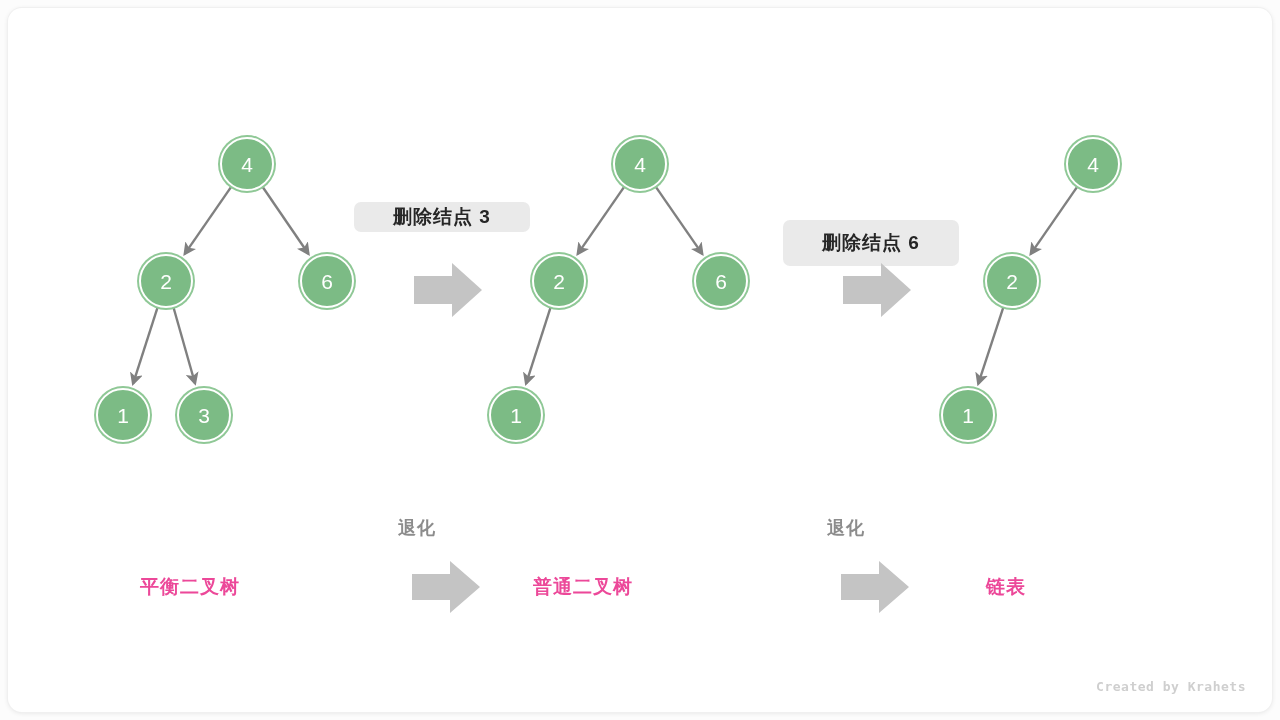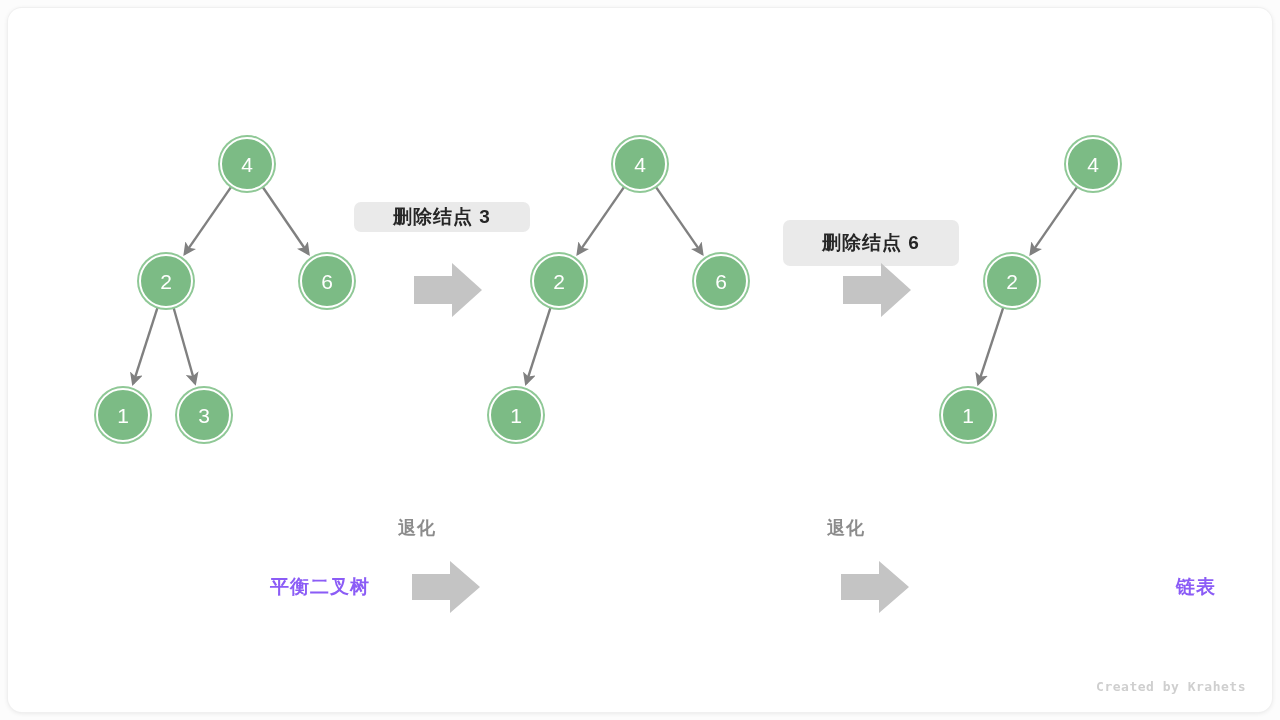"平衡二叉树" .caption { color: #8b5cf6 -> #ec4899; text-align: right -> left }
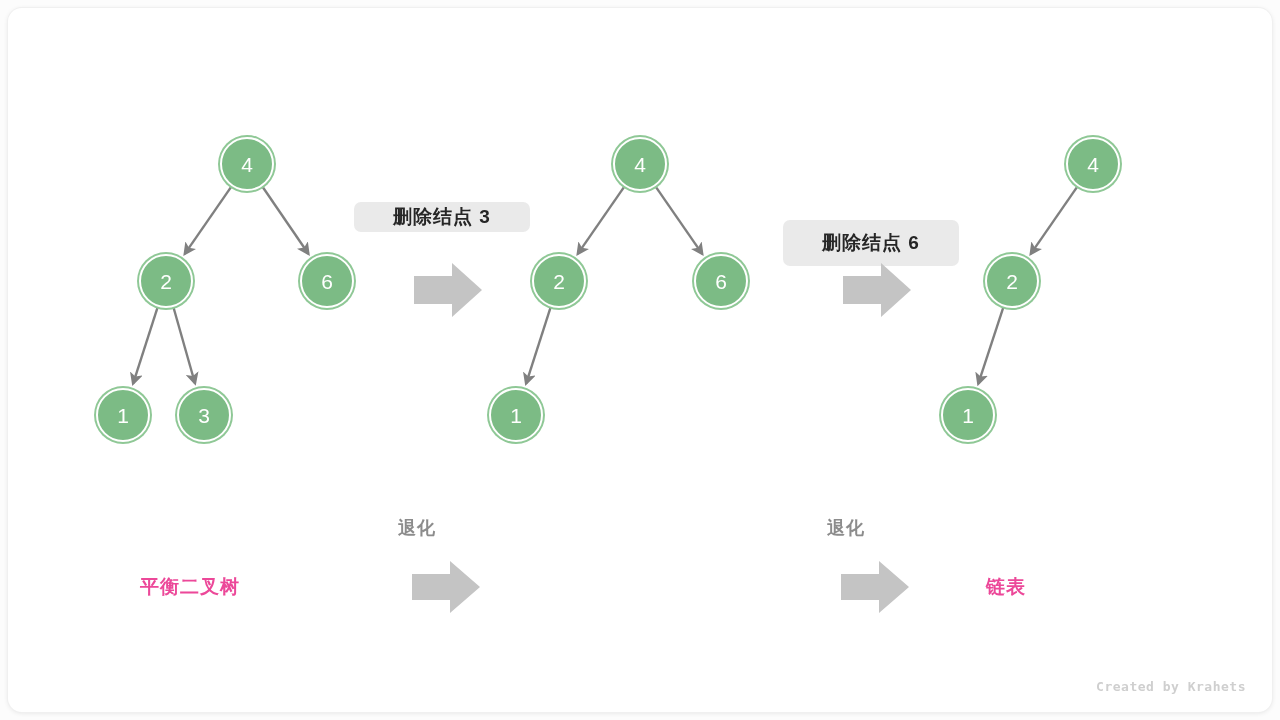"普通二叉树" div.caption { html: none -> <div>普通二叉树</div> }
